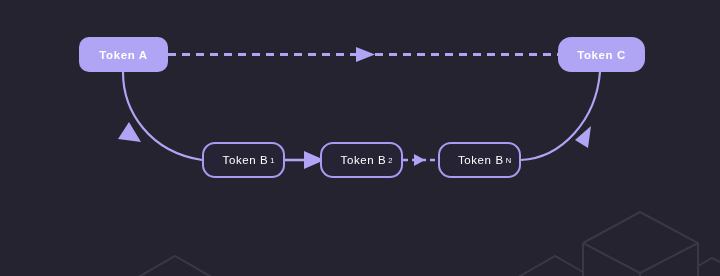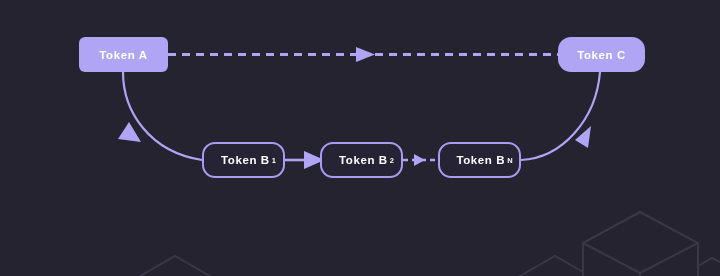"Token A" #node-token-a { border-radius: 6px -> none }
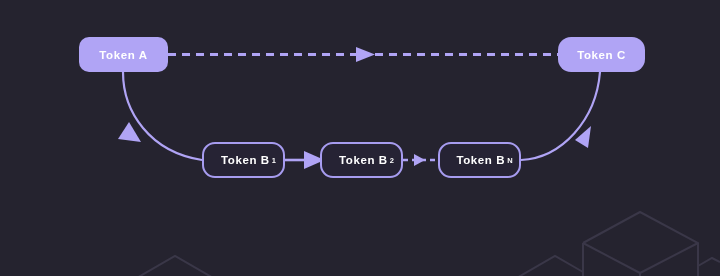"Token B" .node-hop { font-weight: bold -> normal }
